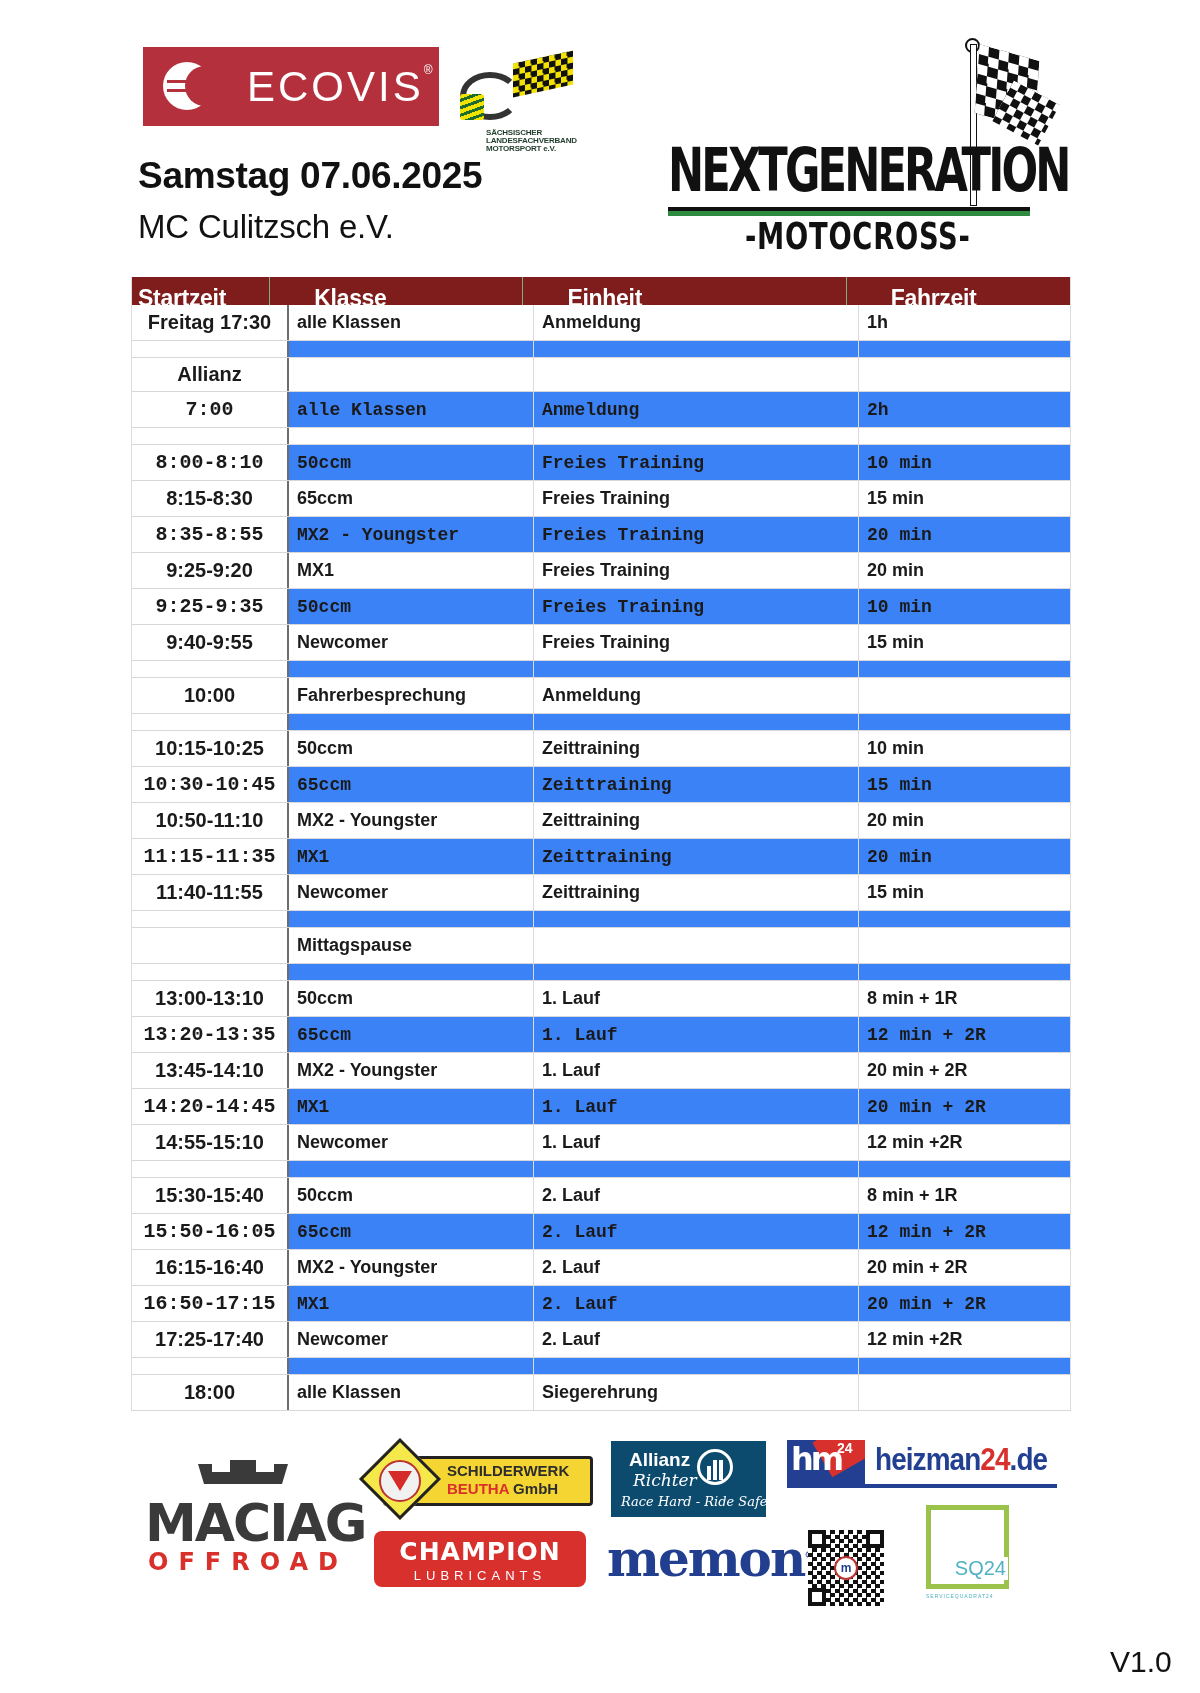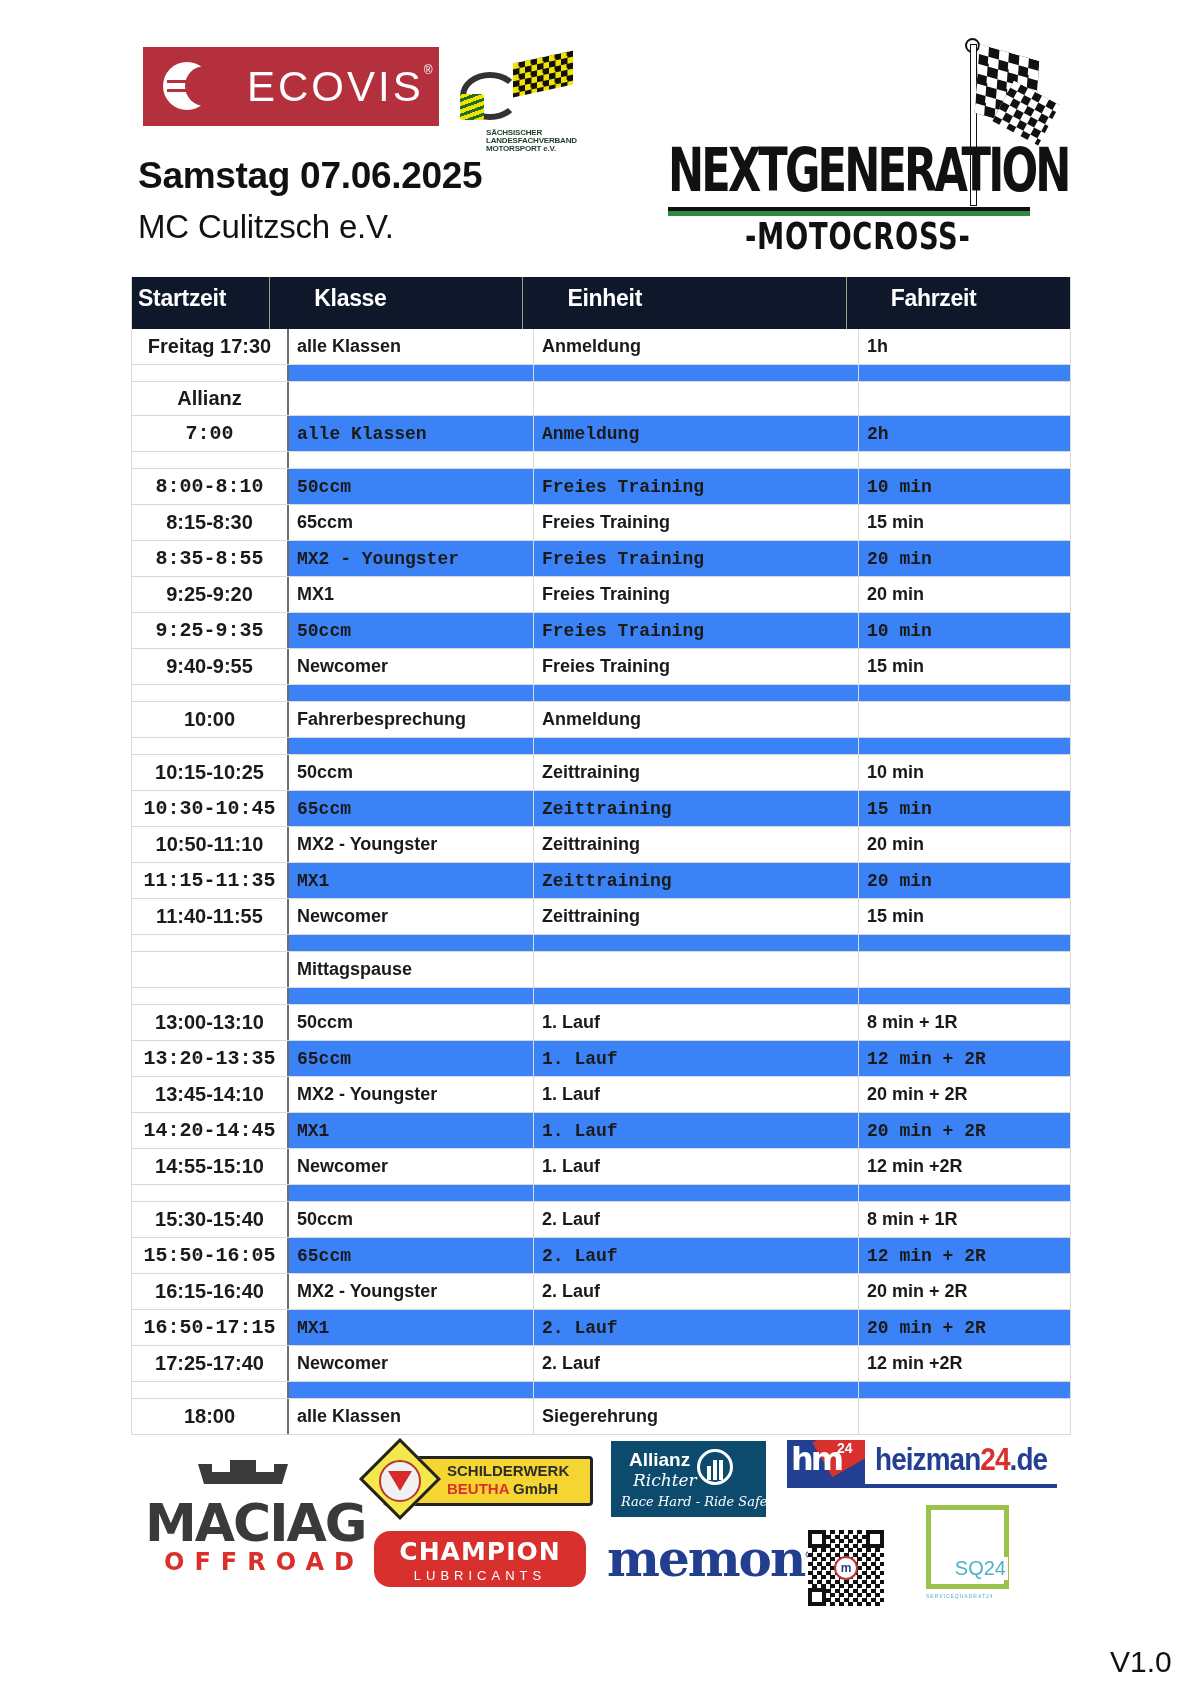"Startzeit" .thead { background: #0f172a -> #7f1d1d; height: 52px -> 28px }
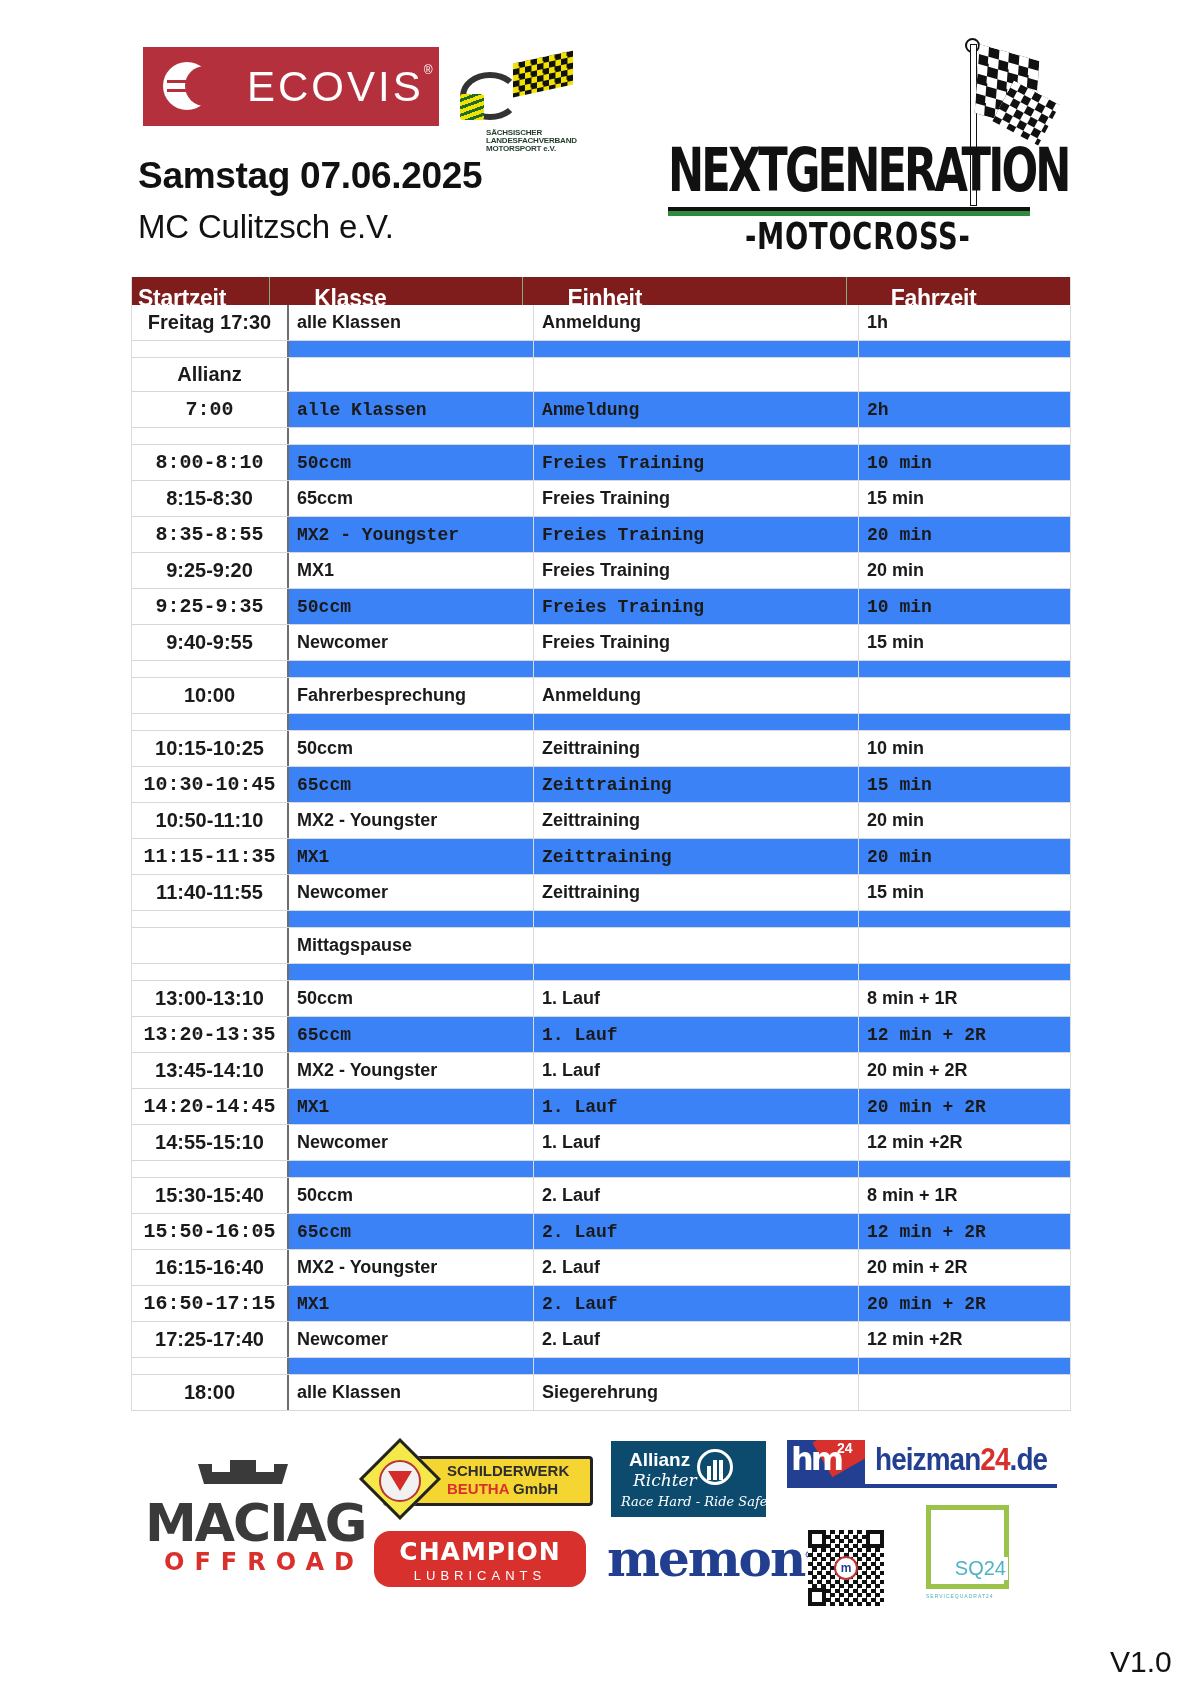"OFFROAD" .offroad { margin-left: 16px -> none }
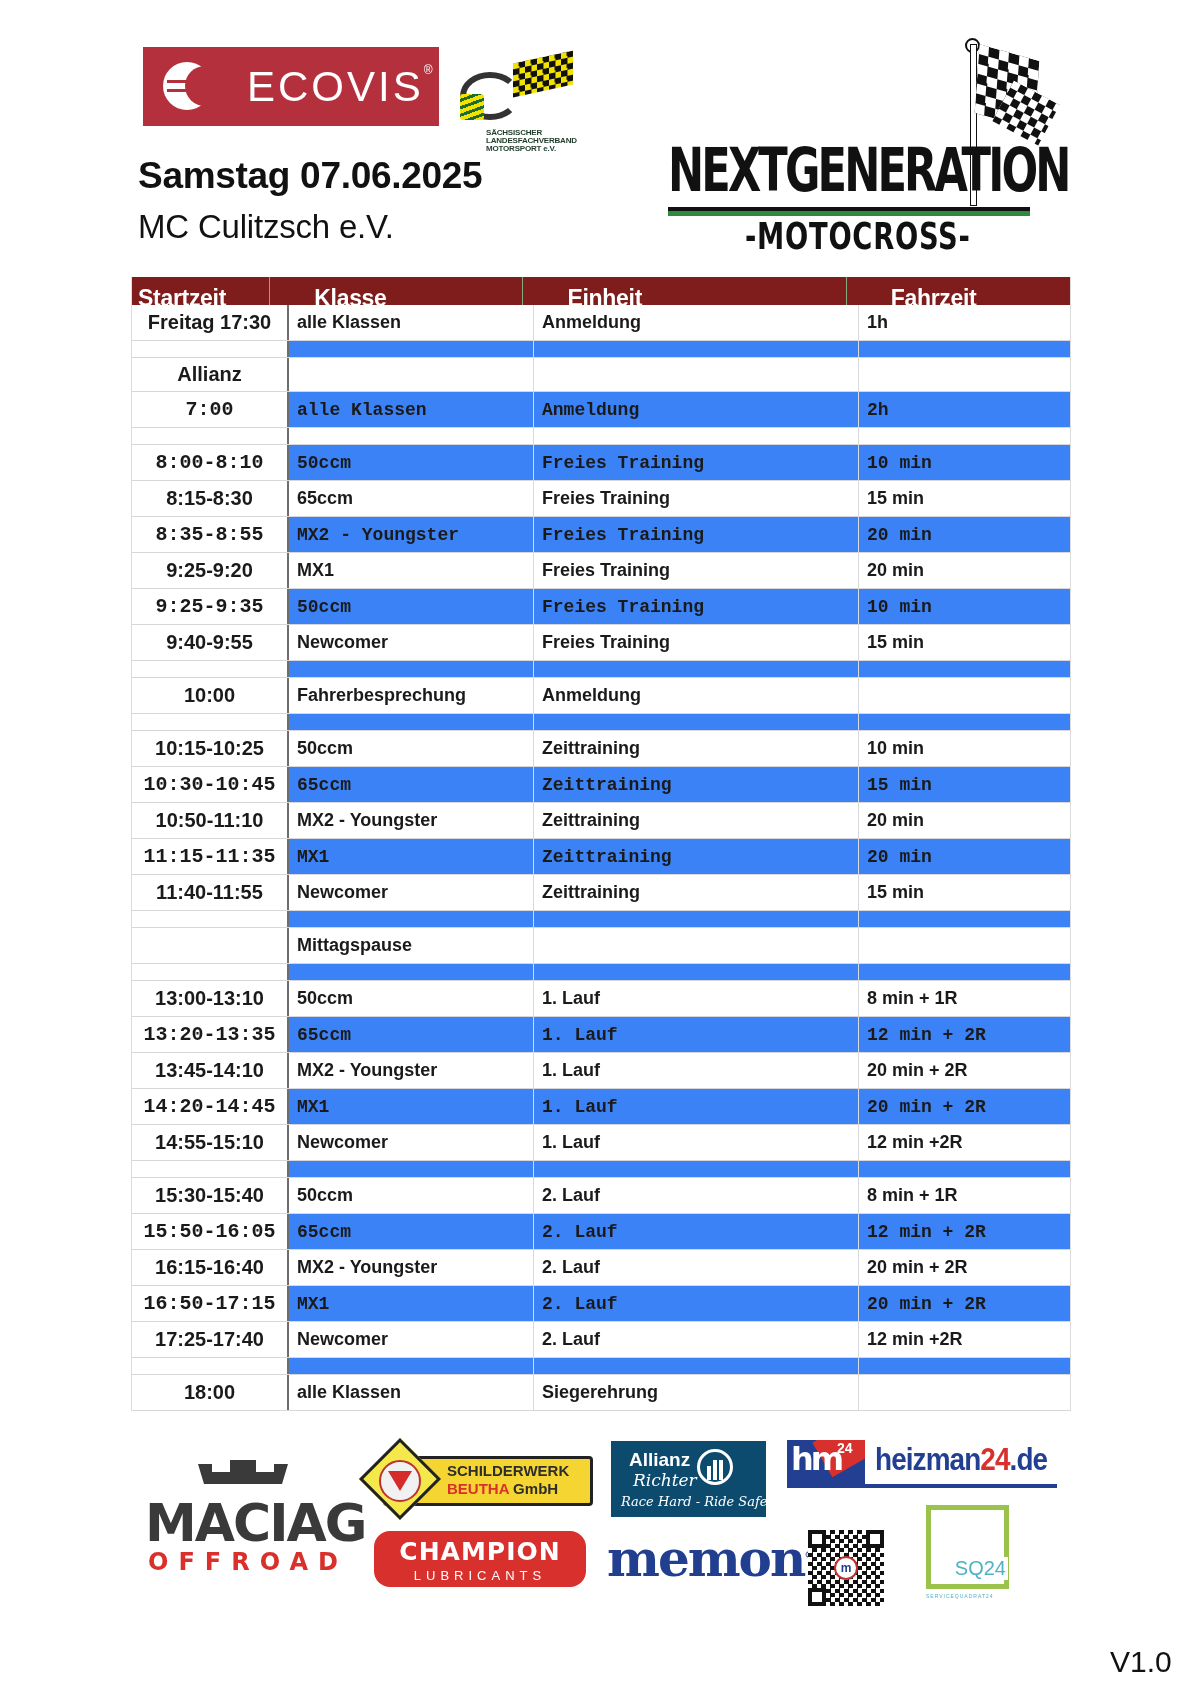"CHAMPION" .champion { border-radius: 16px -> 8px }
